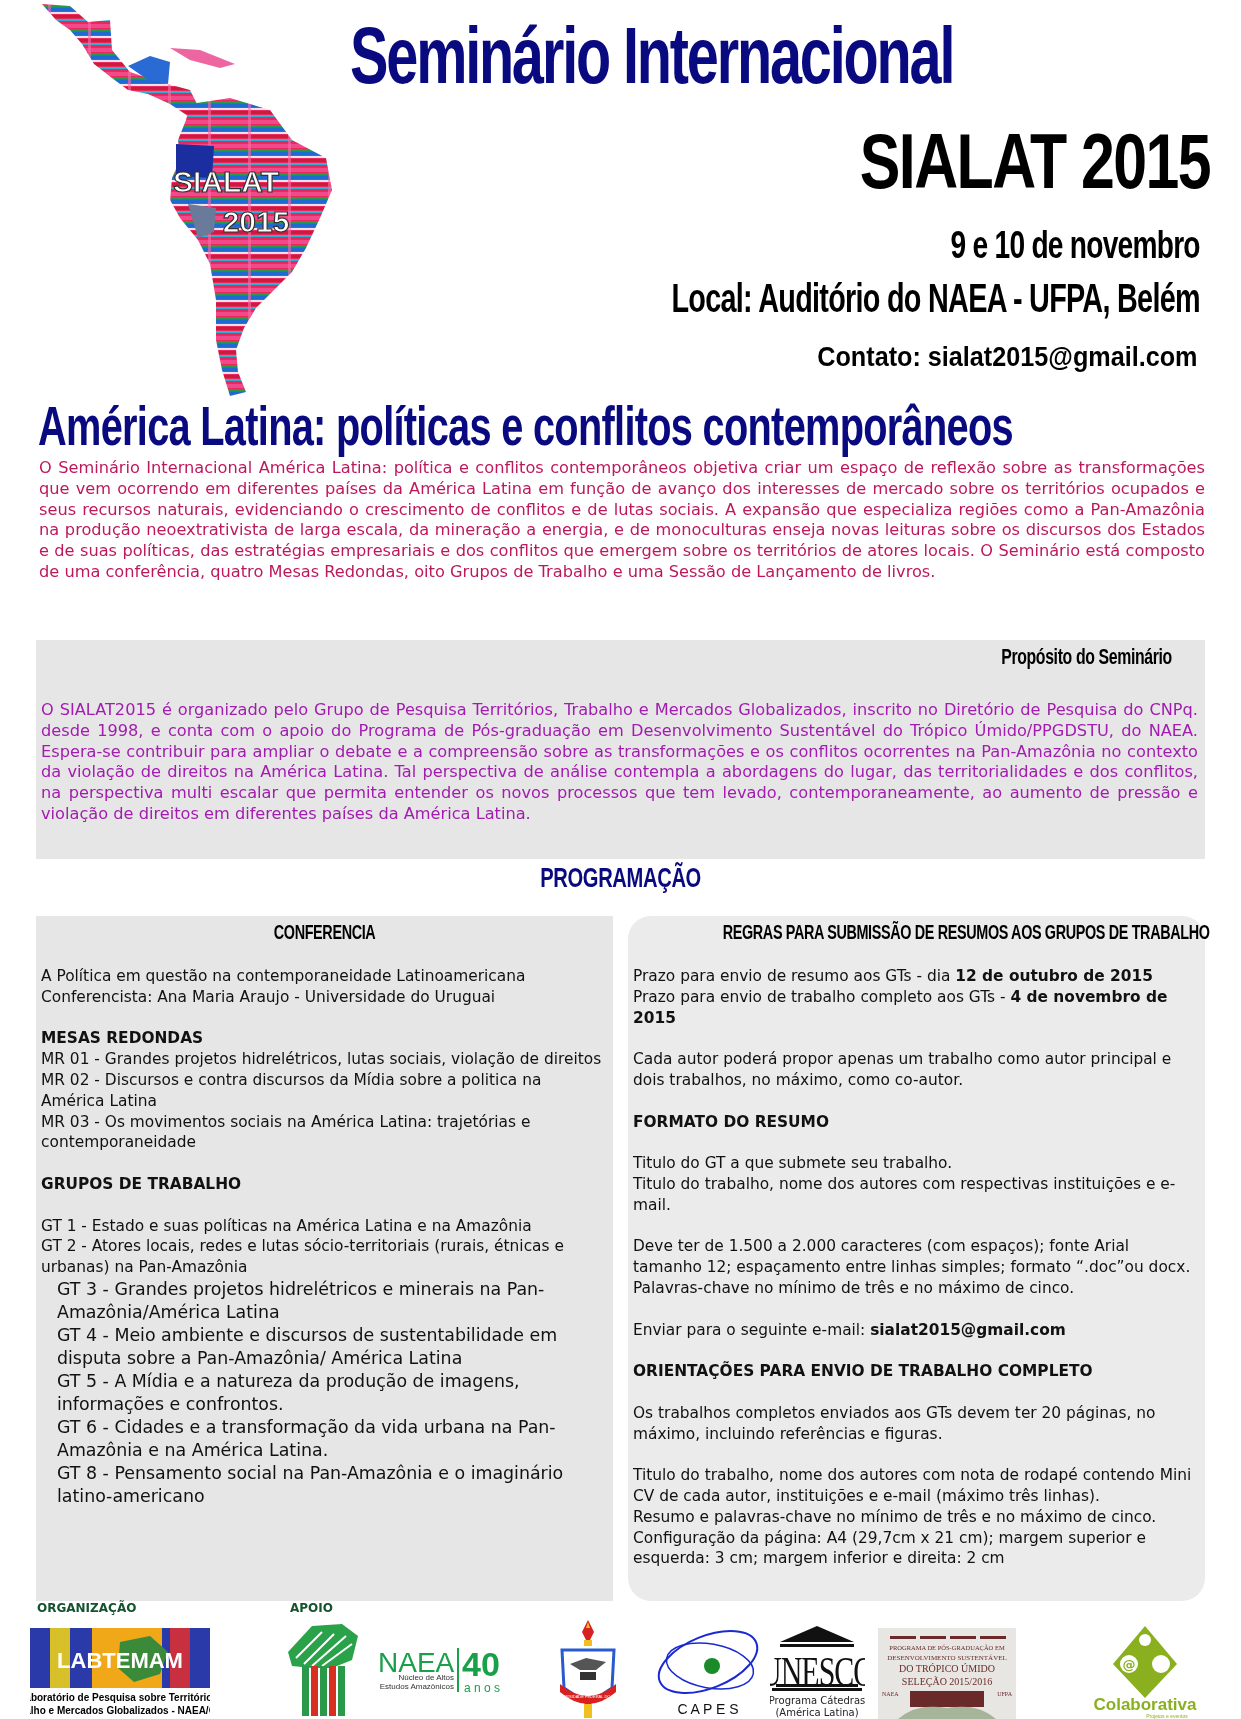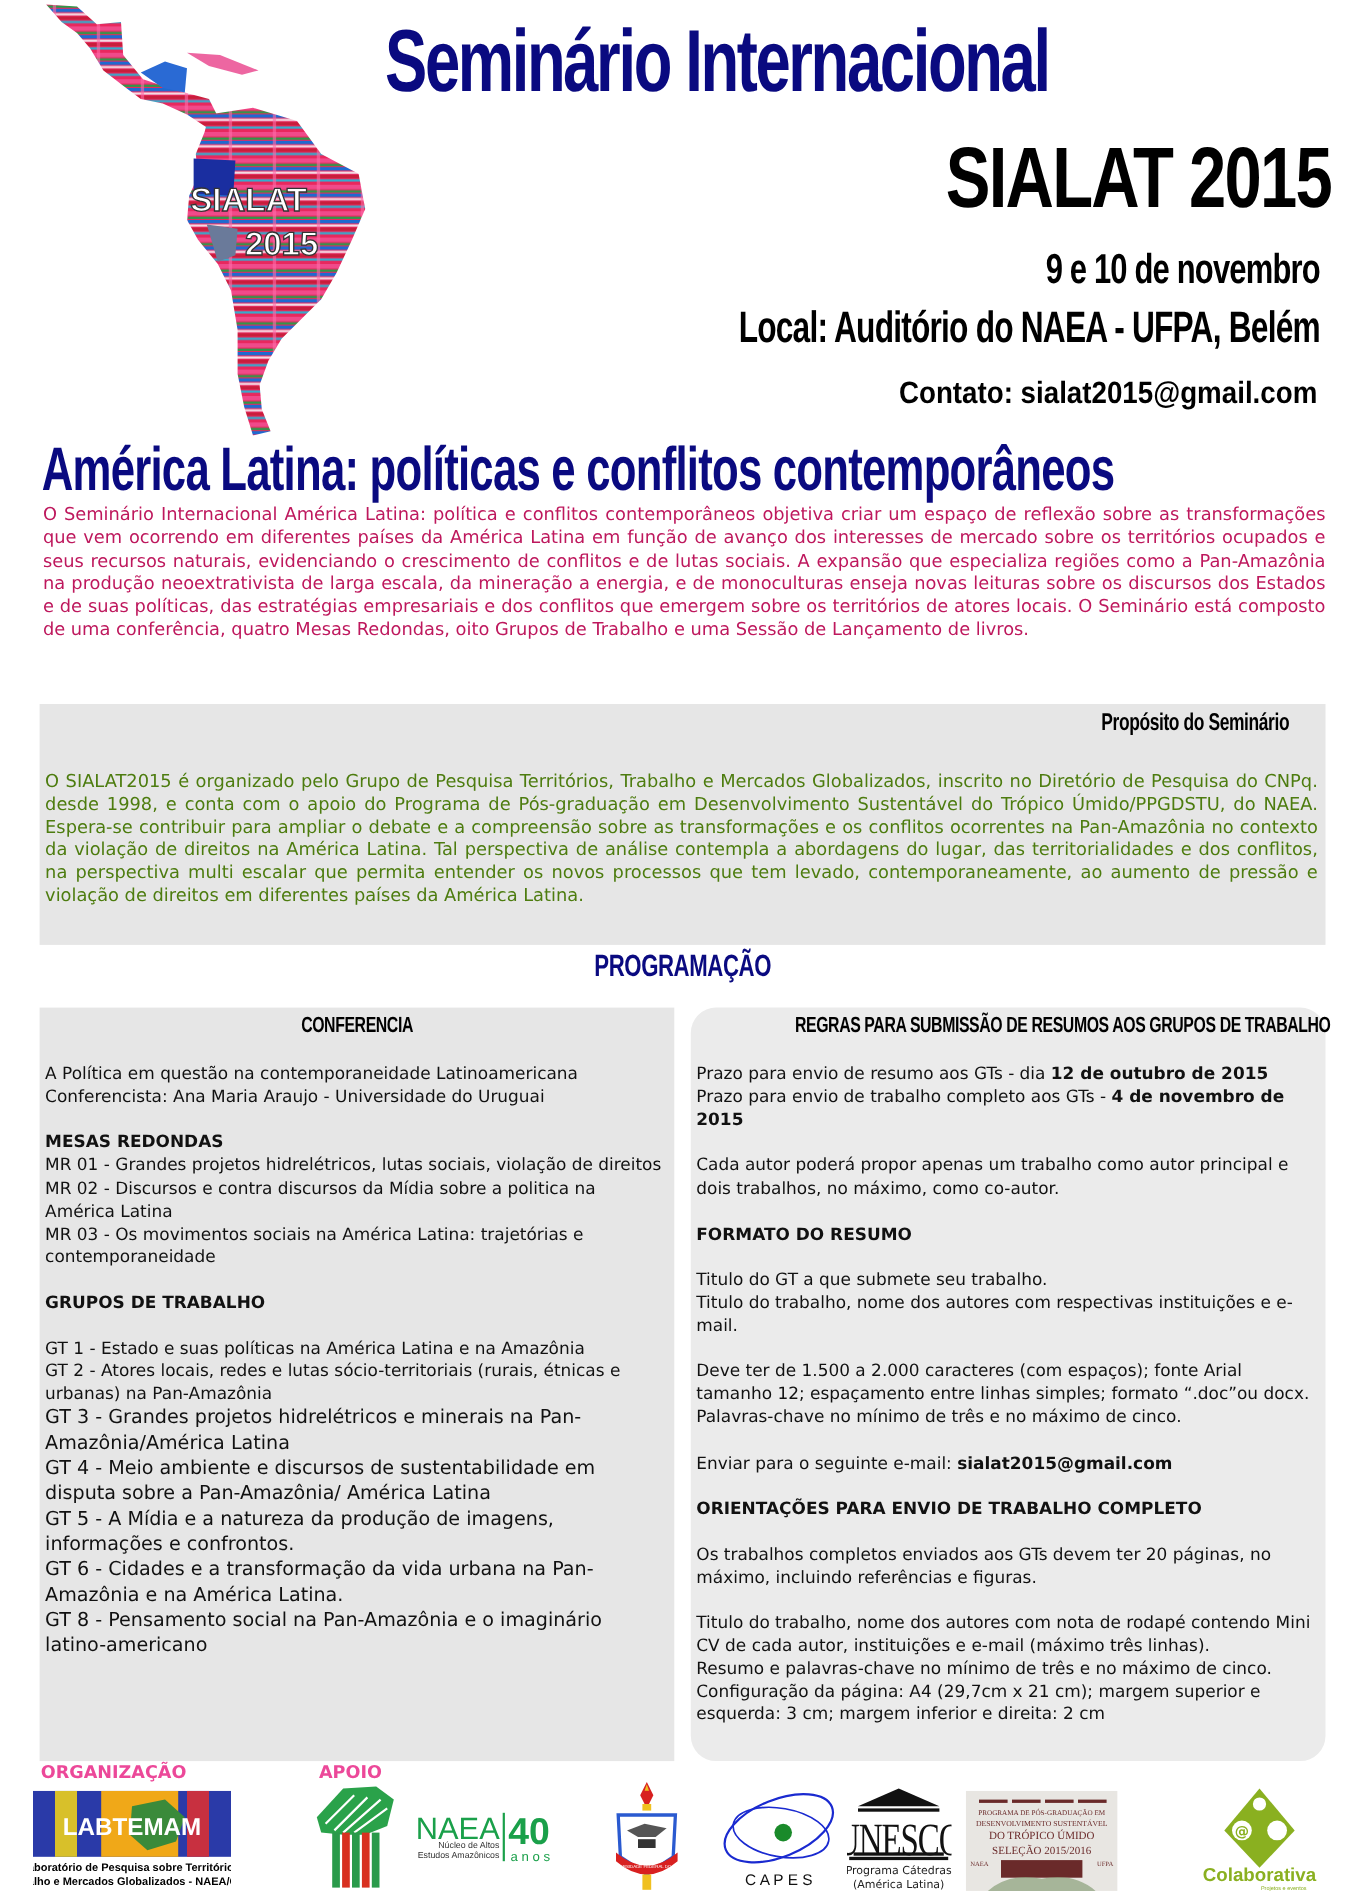"O SIALAT2015 é organizado pelo" #purpose-text { color: #4d7c0f -> #a21caf }
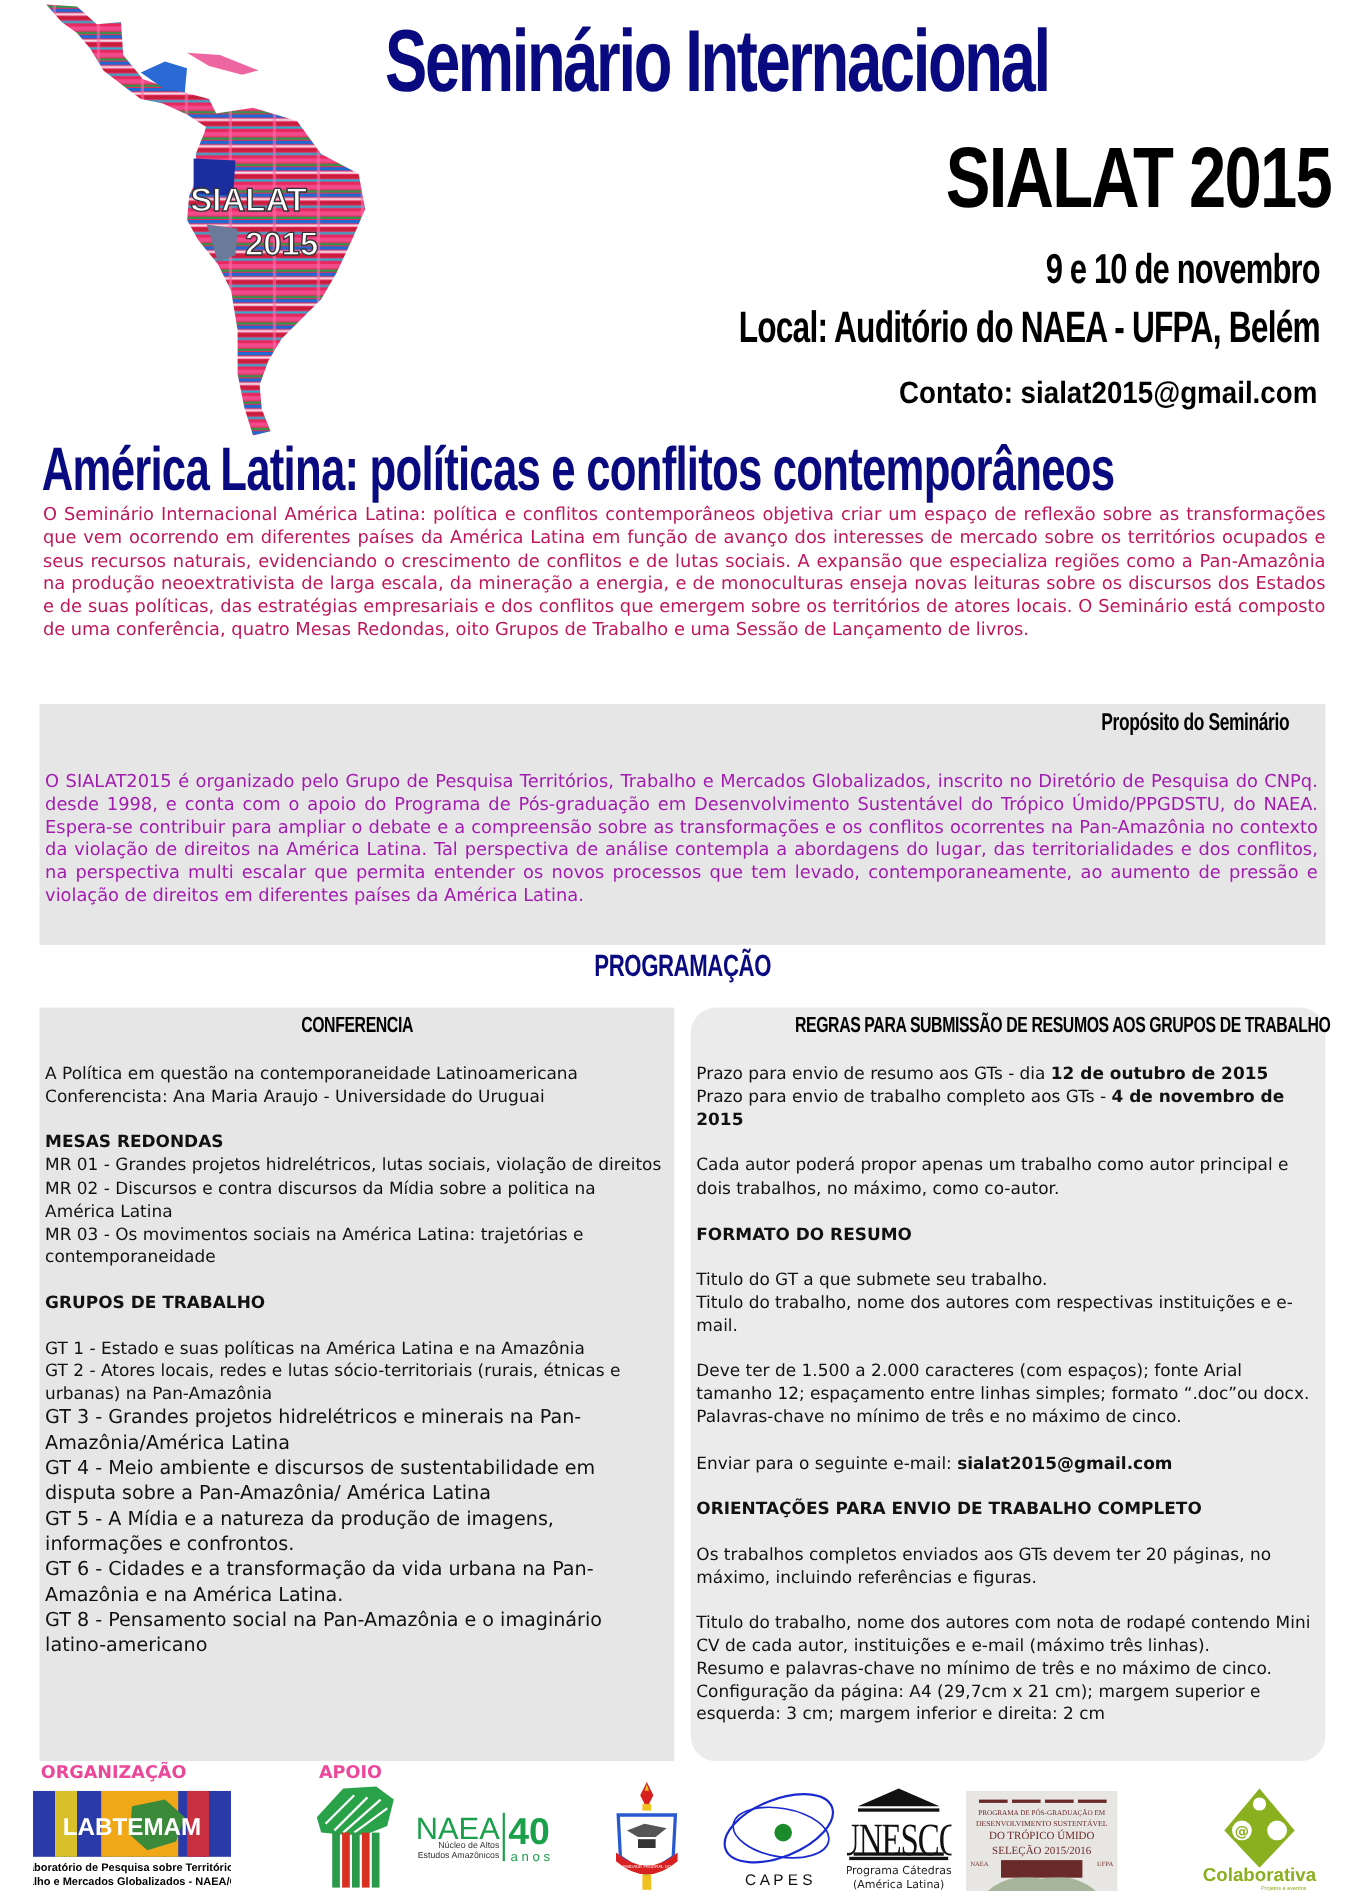"GT 3 - Grandes projetos" .col-body .big { margin-left: none -> 16px }
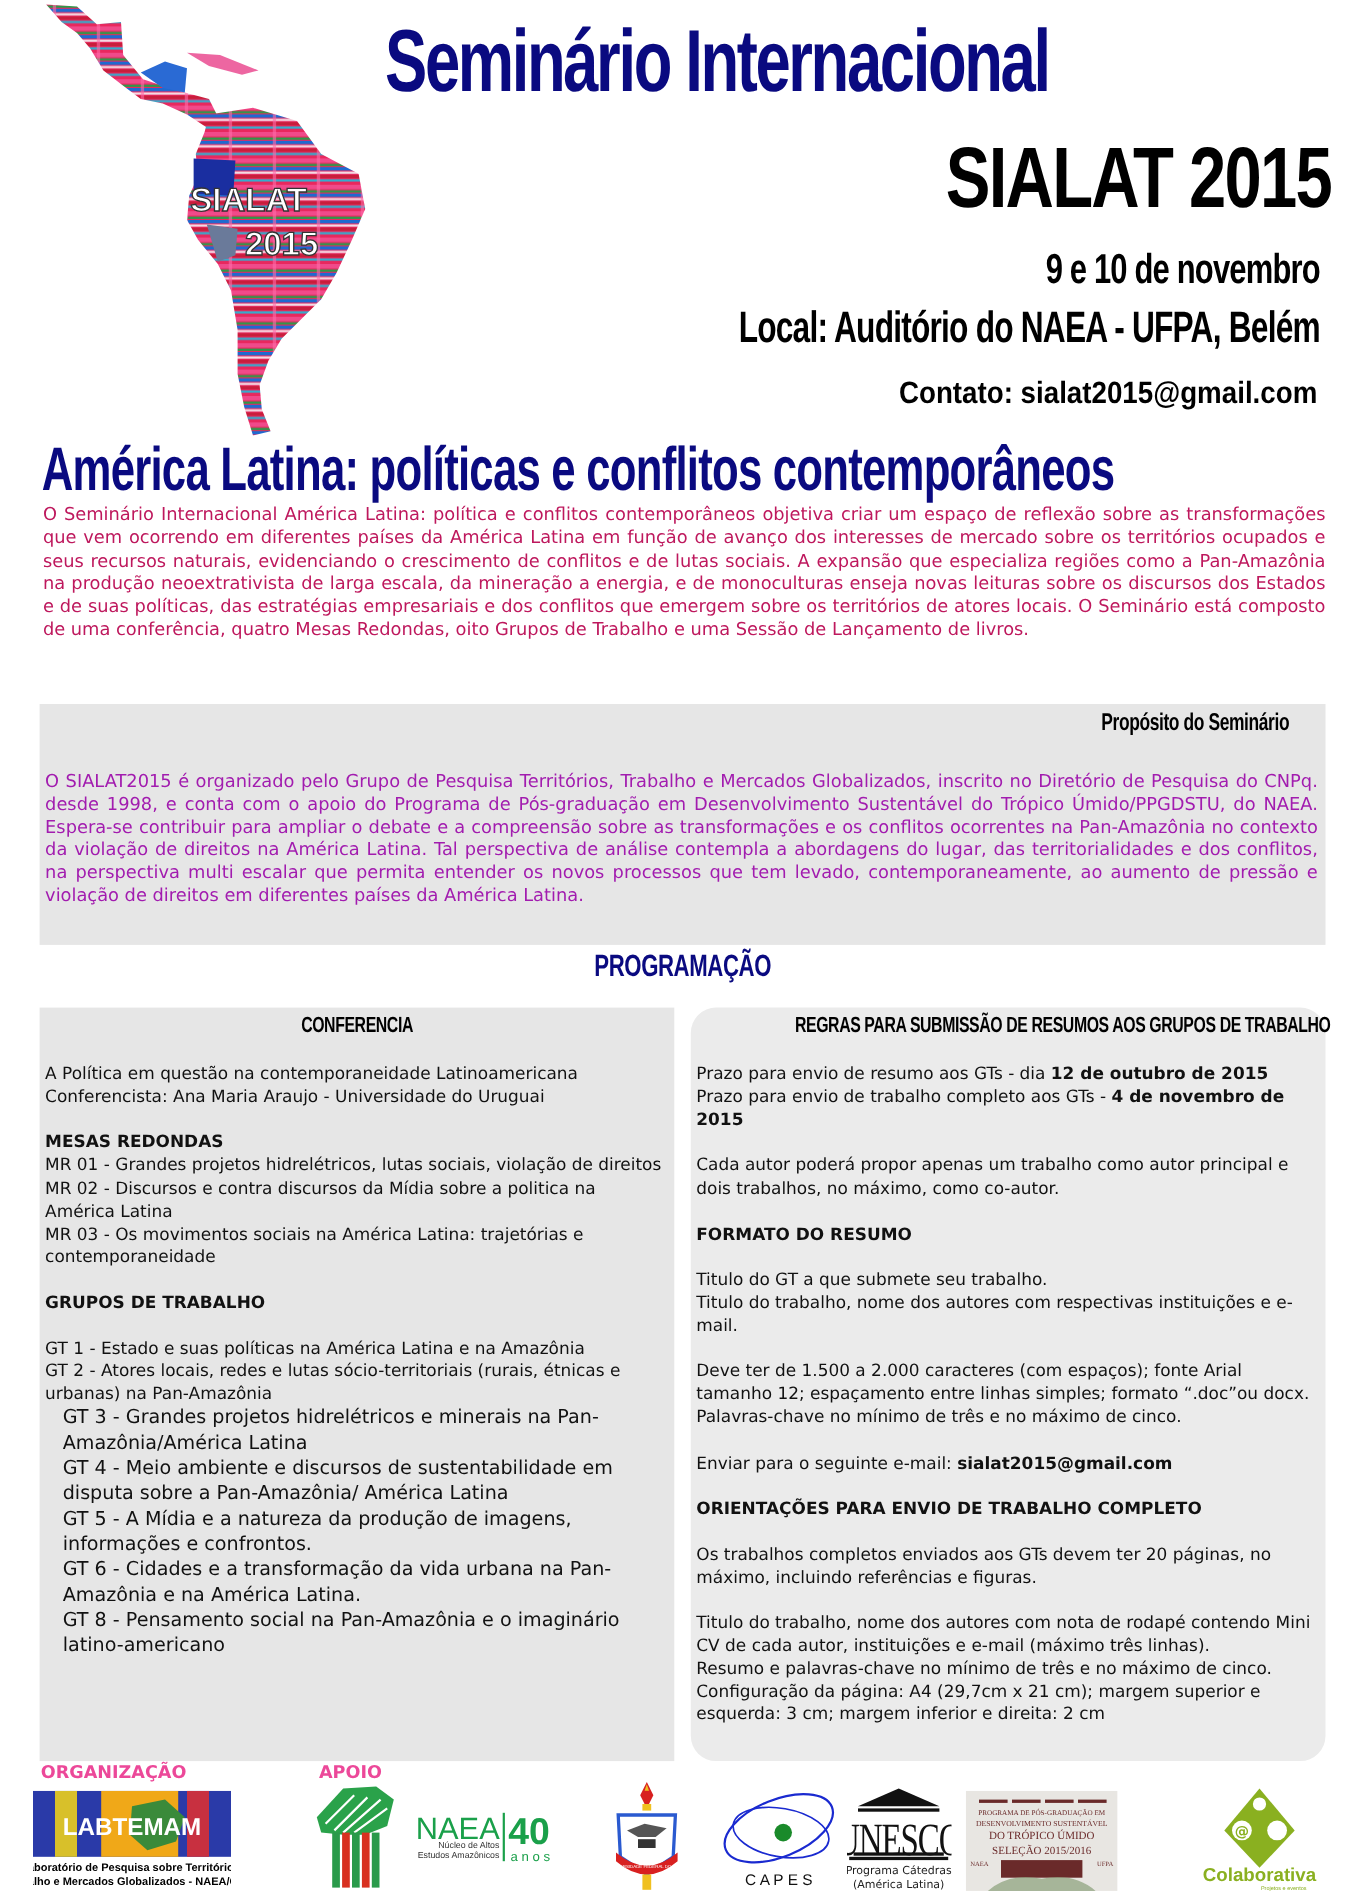"ORGANIZAÇÃO" .flabel { color: #ec4899 -> #14532d; font-size: 16px -> 12px }
